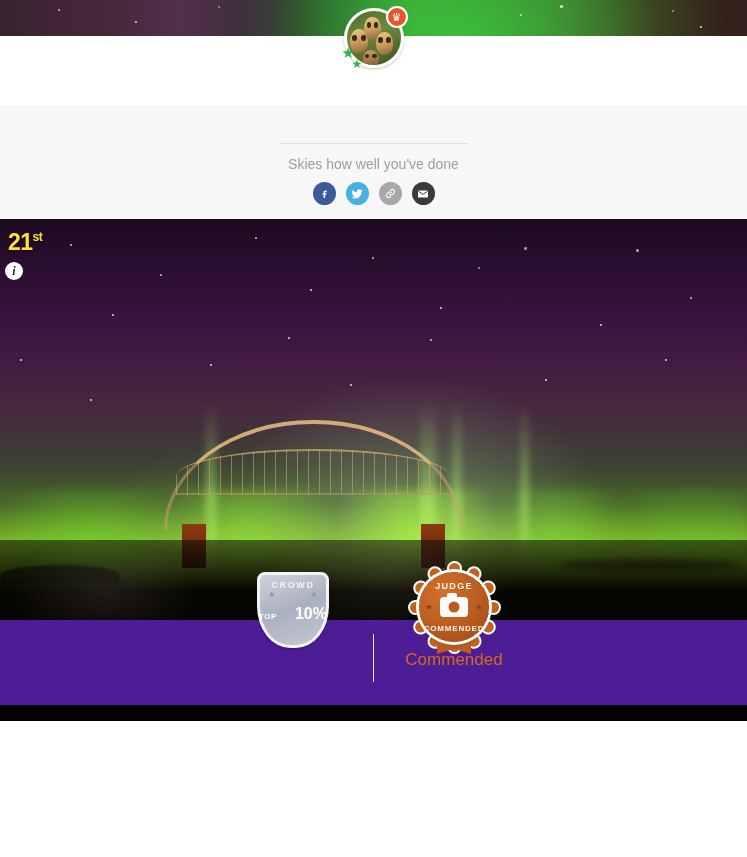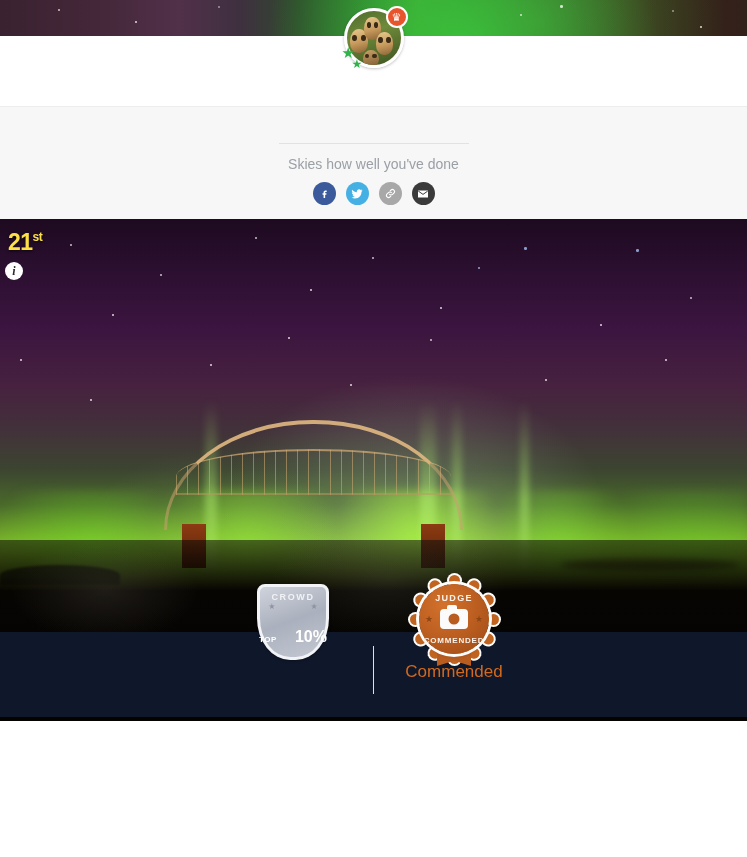"CROWD" .awards { background: #0f172a -> #4c1d95; bottom: 4px -> 16px }
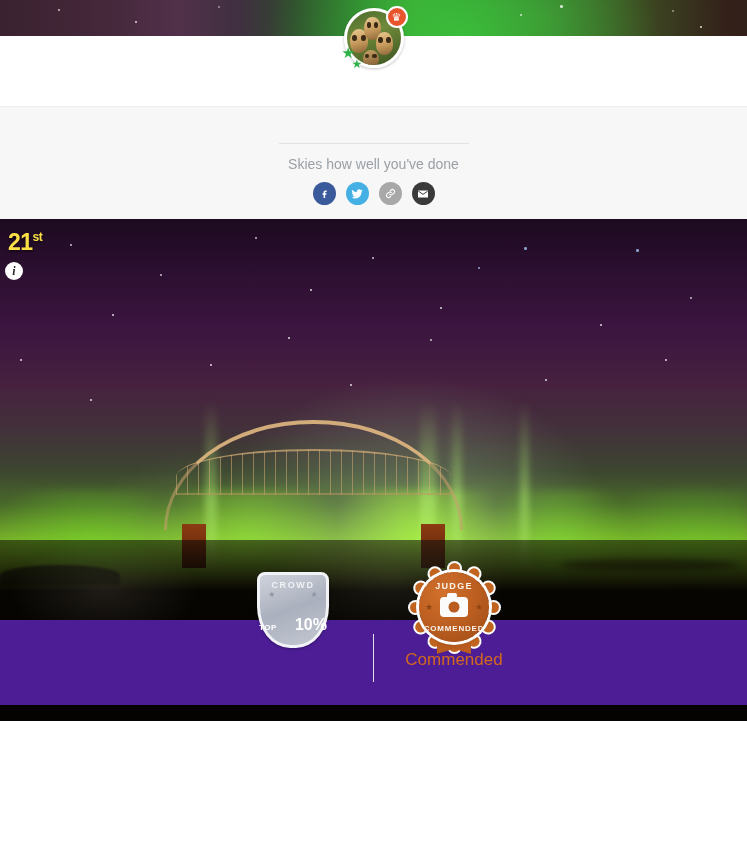"TOP" .shield-bottom { margin-top: 17px -> 6px }
